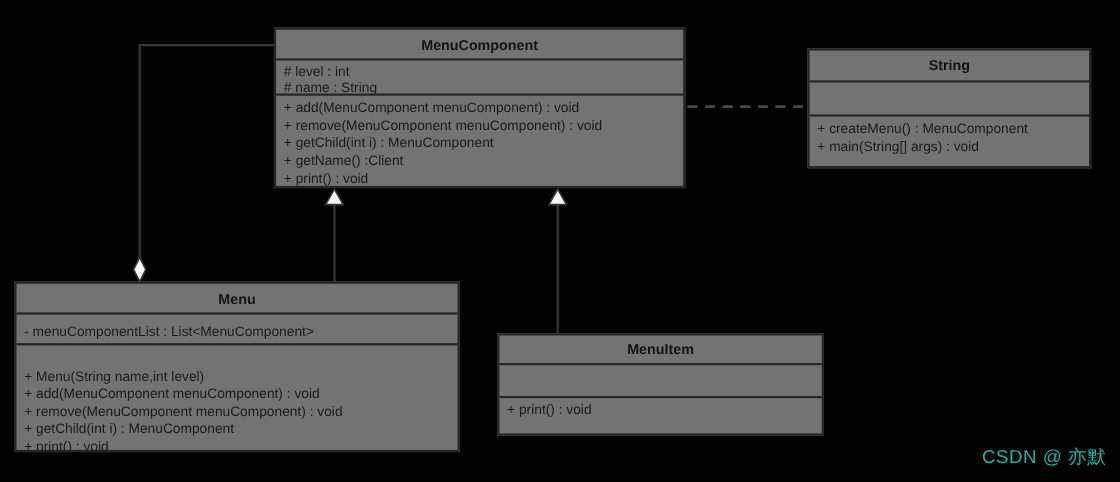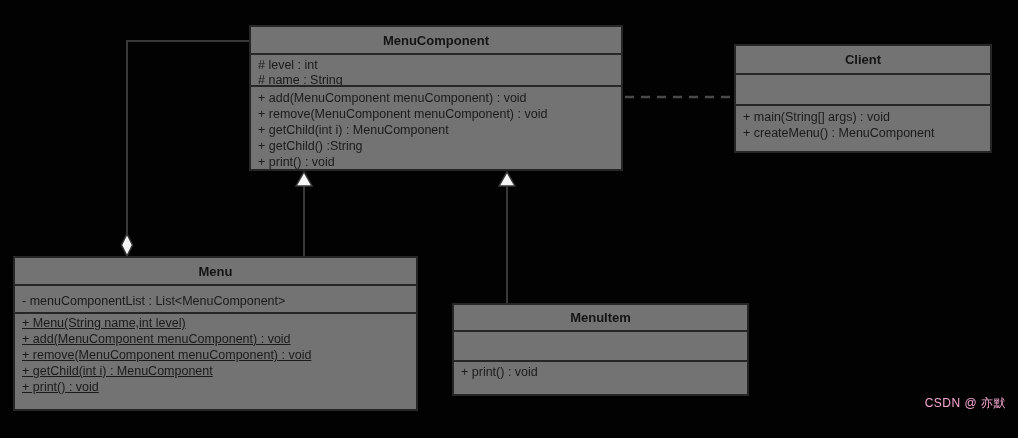"Client" div.uml-title { text: Client -> String }
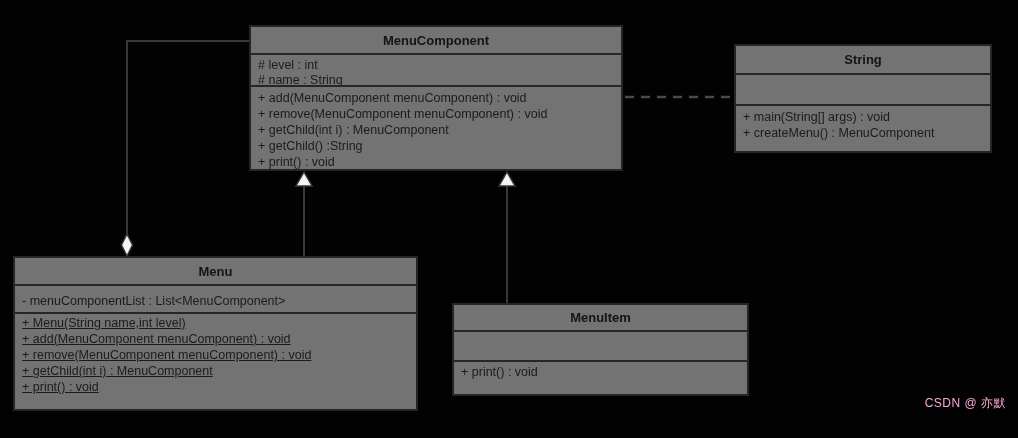"+ main(String[] args) : void" div.uml-row { order: before "+ createMenu() : MenuComponent" -> after "+ createMenu() : MenuComponent" }
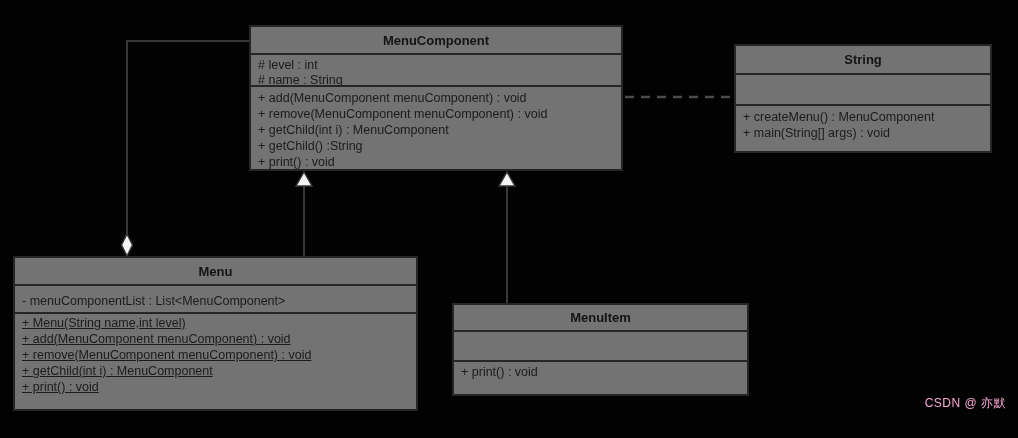"+ getChild() :String" div.uml-row { text: getChild() :String -> getName() :Client }
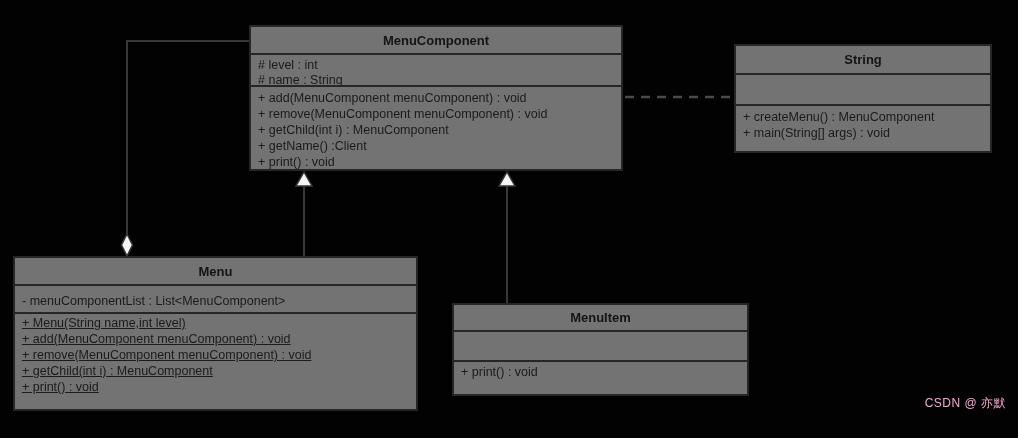"+ Menu(String name,int level)" #cls-menu .uml-methods { padding-top: 1px -> 20px; text-decoration: underline -> none }
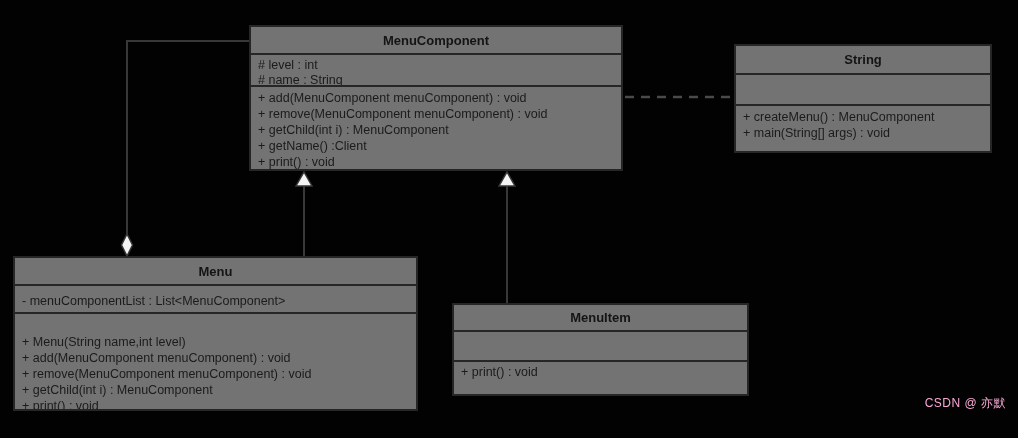"CSDN @ 亦默" .watermark { bottom: 26px -> 11px; color: #f9a8d4 -> #14b8a6; font-size: 12px -> 17px }
